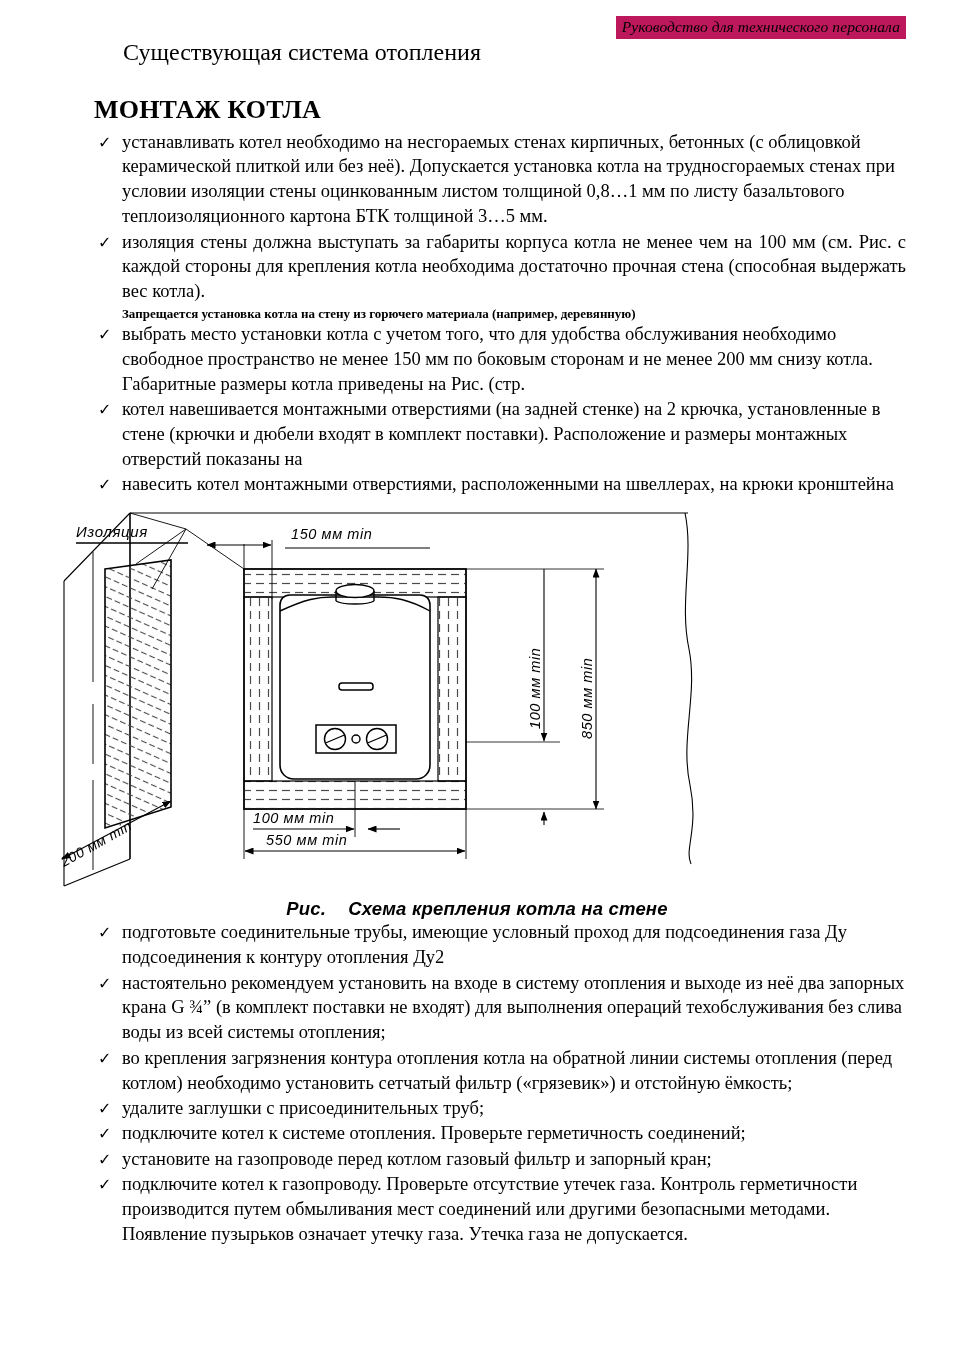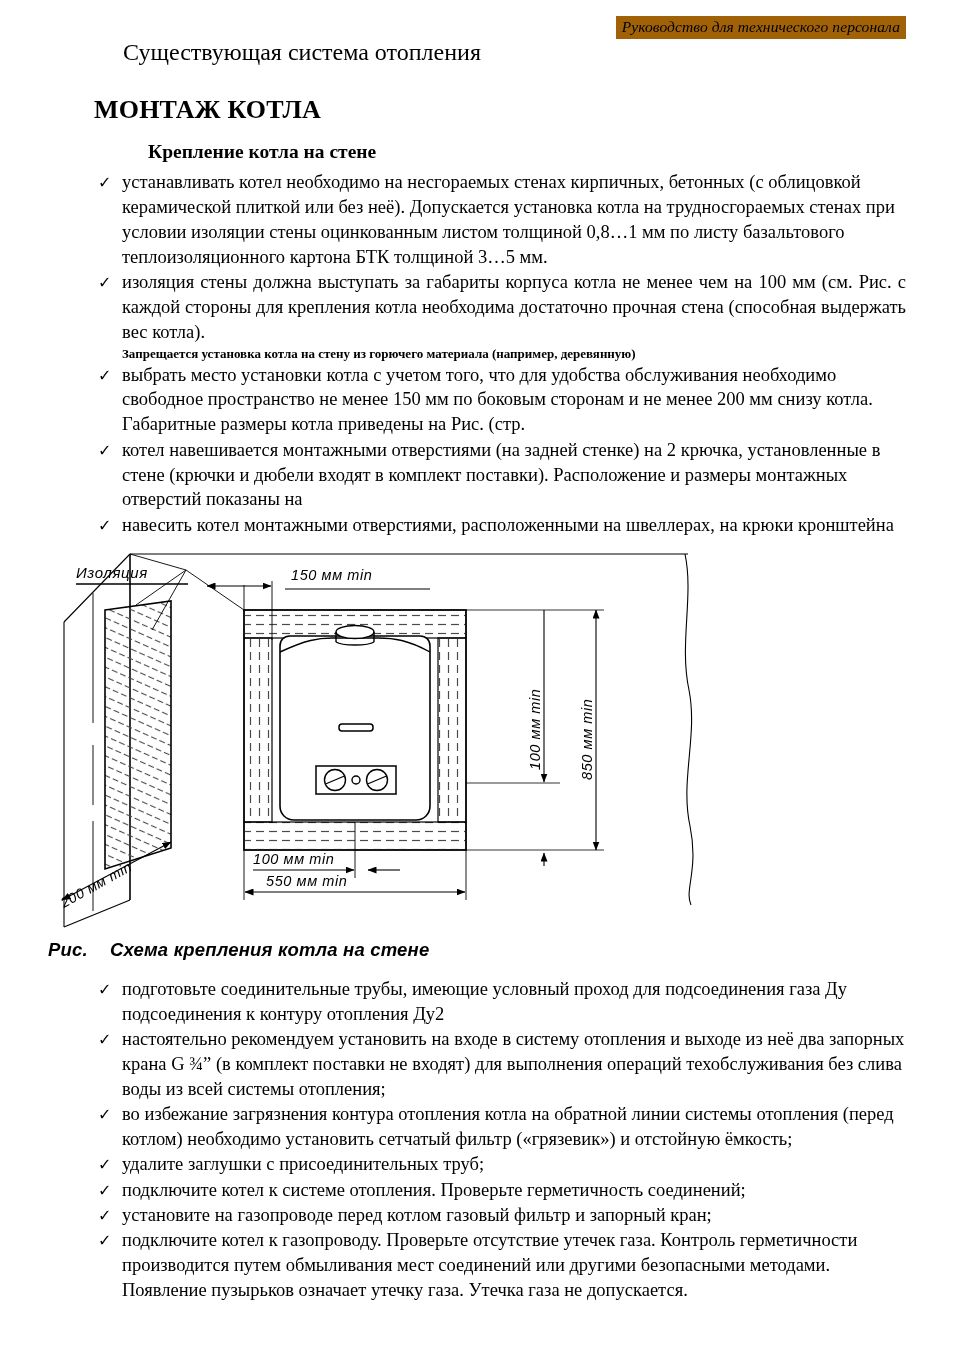"Руководство для технического персонала" .header-band { background: #a16207 -> #be185d }
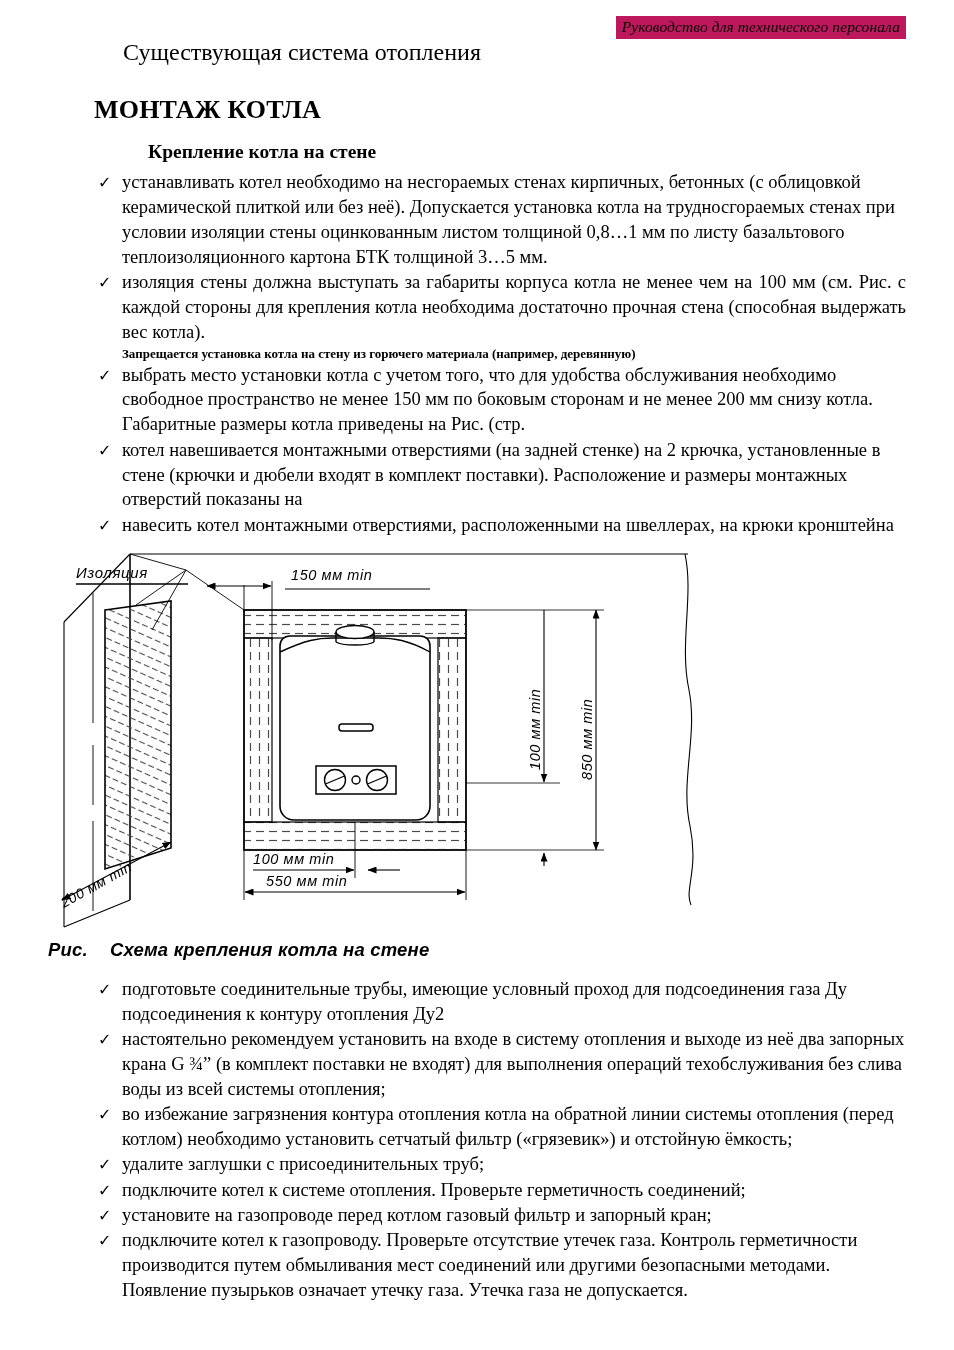"Крепление котла на стене" h2.sub-title { html: <h2>Крепление котла на стене</h2> -> none }
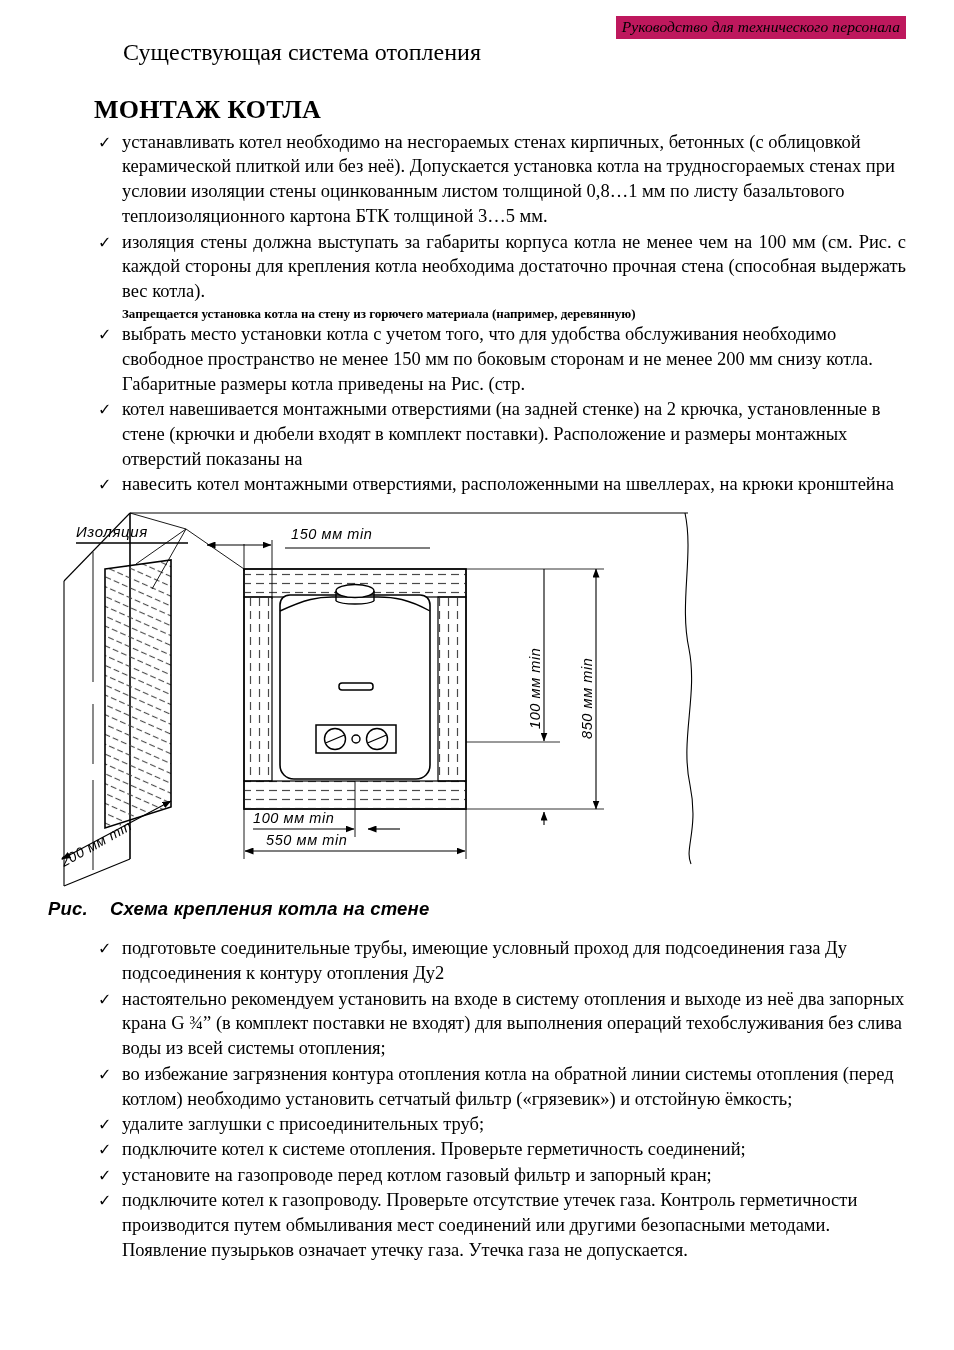"Рис. Схема крепления котла на" .fig-caption { margin: 6px 0 16px 0 -> 6px 0 0 0; text-align: left -> center }
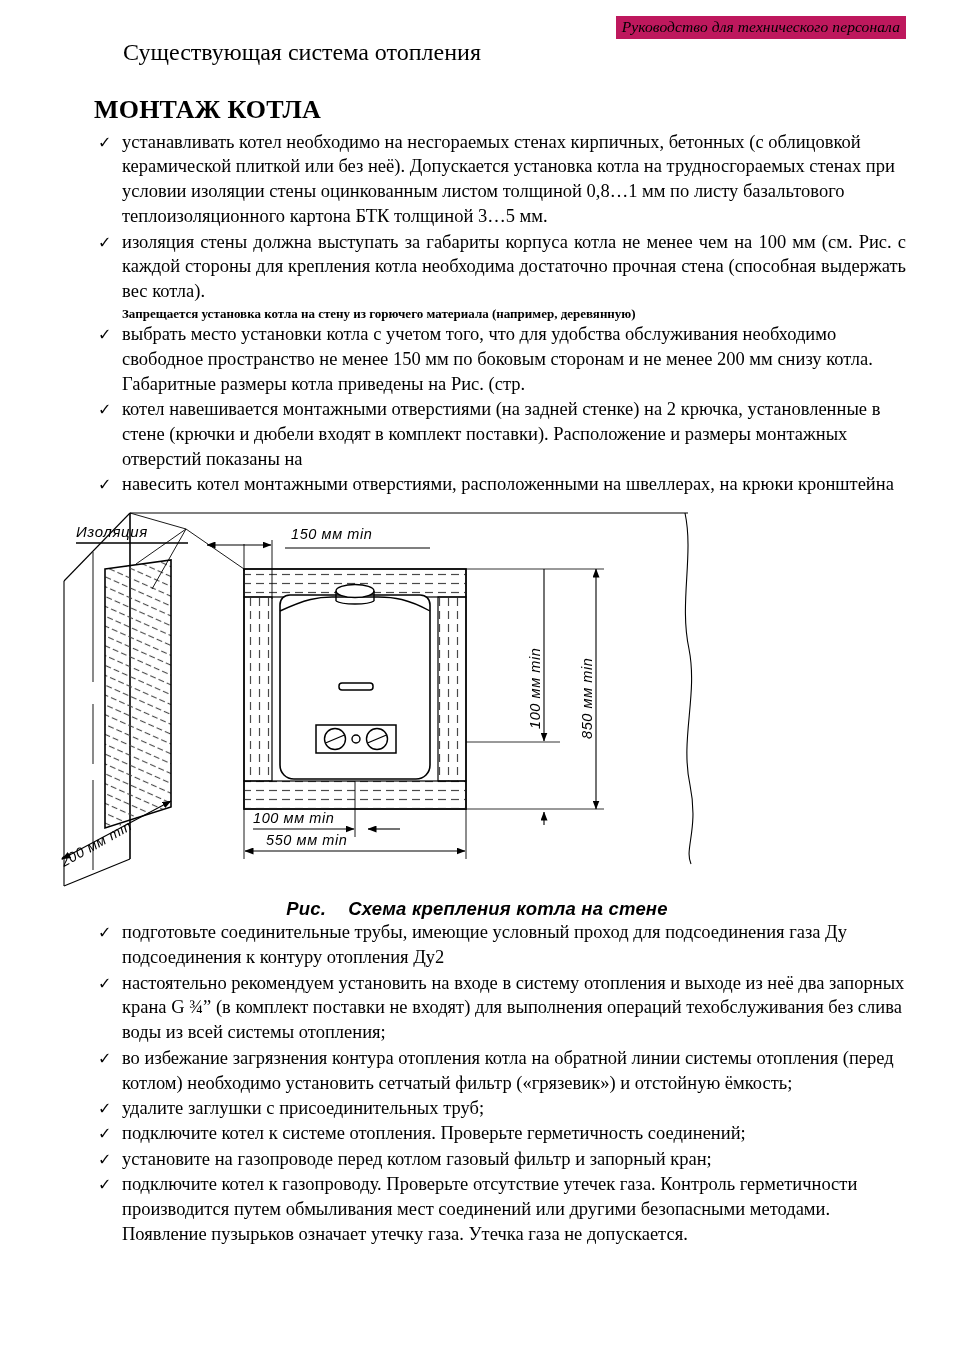"во избежание загрязнения контура" span.li-text { text: избежание -> крепления }
